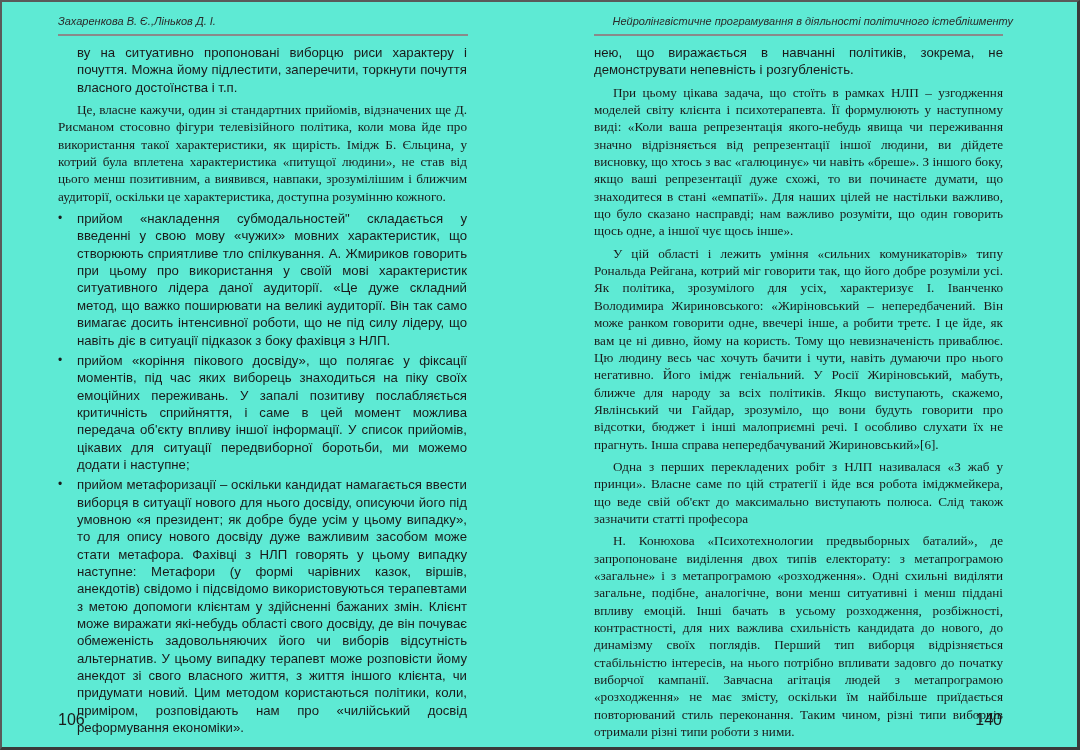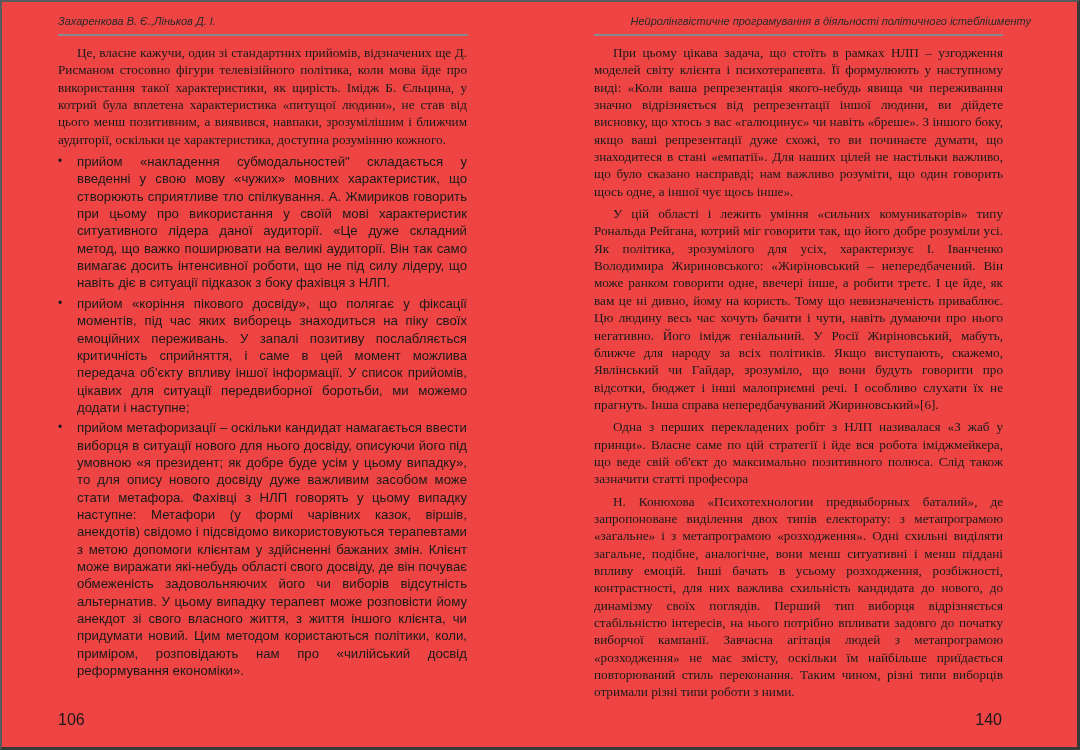"Захаренкова В. Є.,Ліньков Д. І." .spread { background: #ef4444 -> #5eead4 }
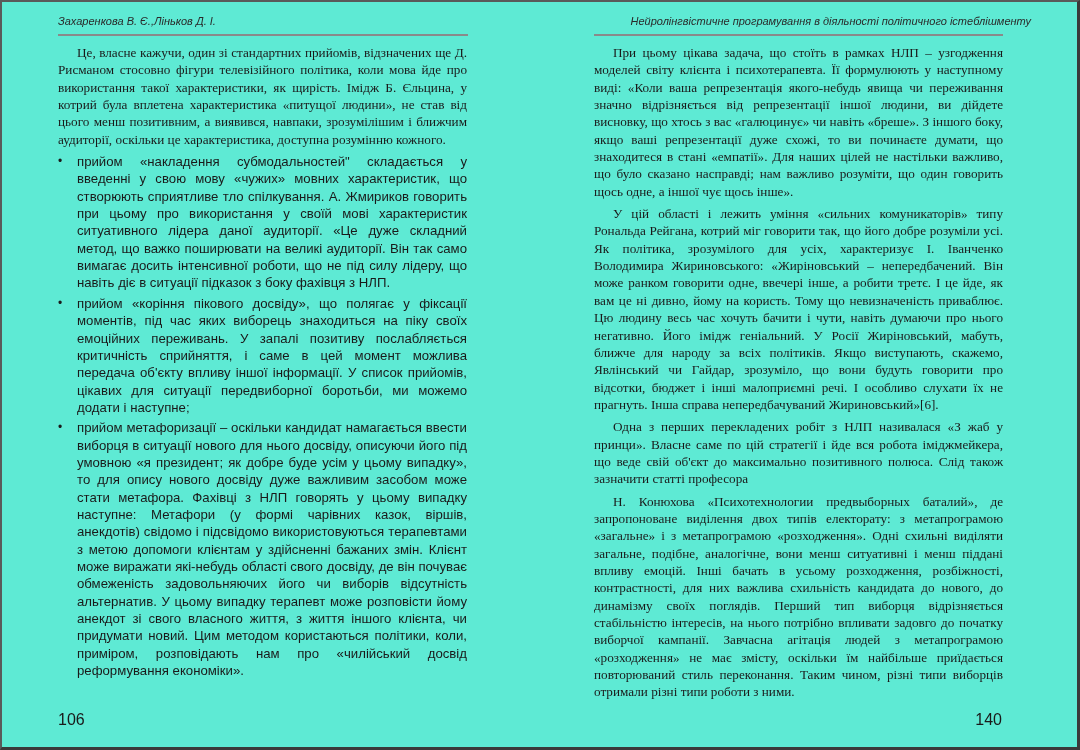"Нейролінгвістичне програмування в" .page.right .running-head { right: 46px -> 64px }
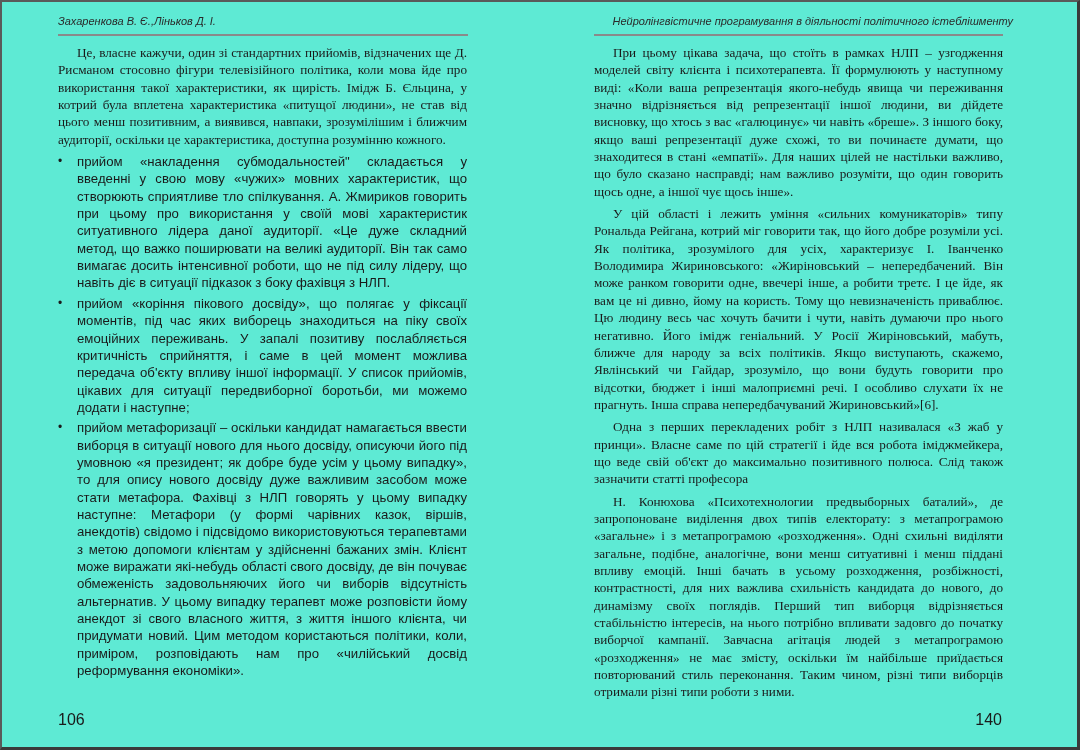"ву на ситуативно пропоновані виборцю" p.bullet-cont { html: none -> <p>ву на ситуативно пропоновані виборцю риси характеру і почуття. Можна йому підлестити, заперечити, торкнути почуття власного достоїнства і т.п.</p> }
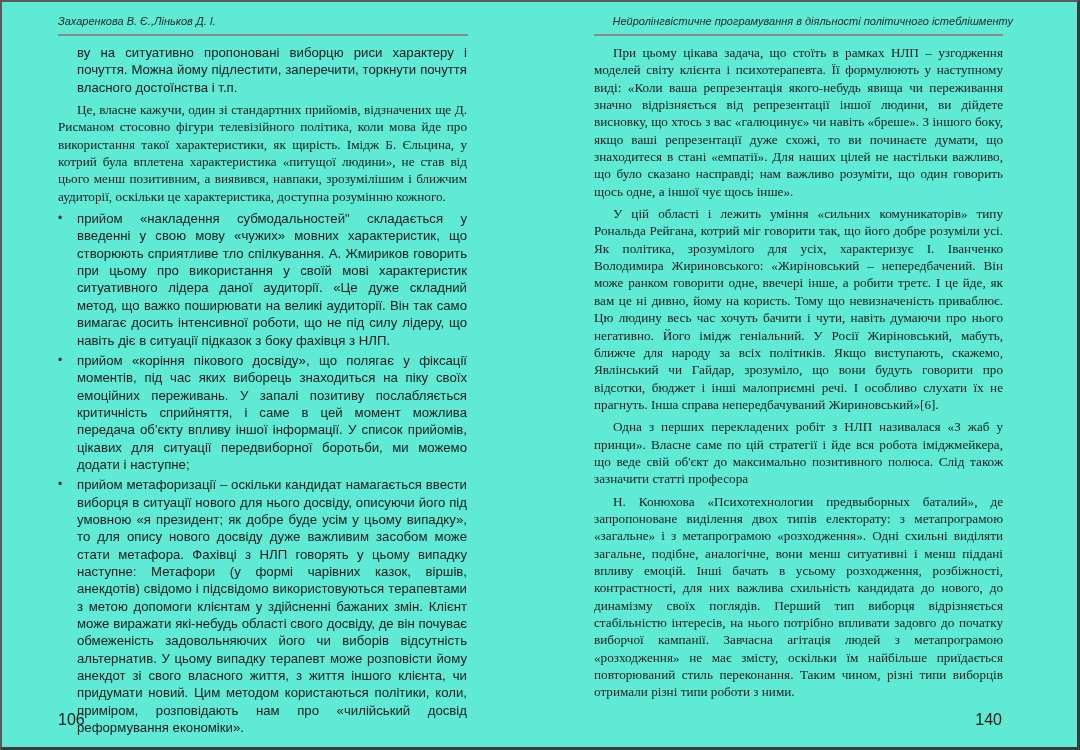"нею, що виражається в навчанні" p { html: none -> <p>нею, що виражається в навчанні політиків, зокрема, не демонструвати непевність і розгубленість.</p> }
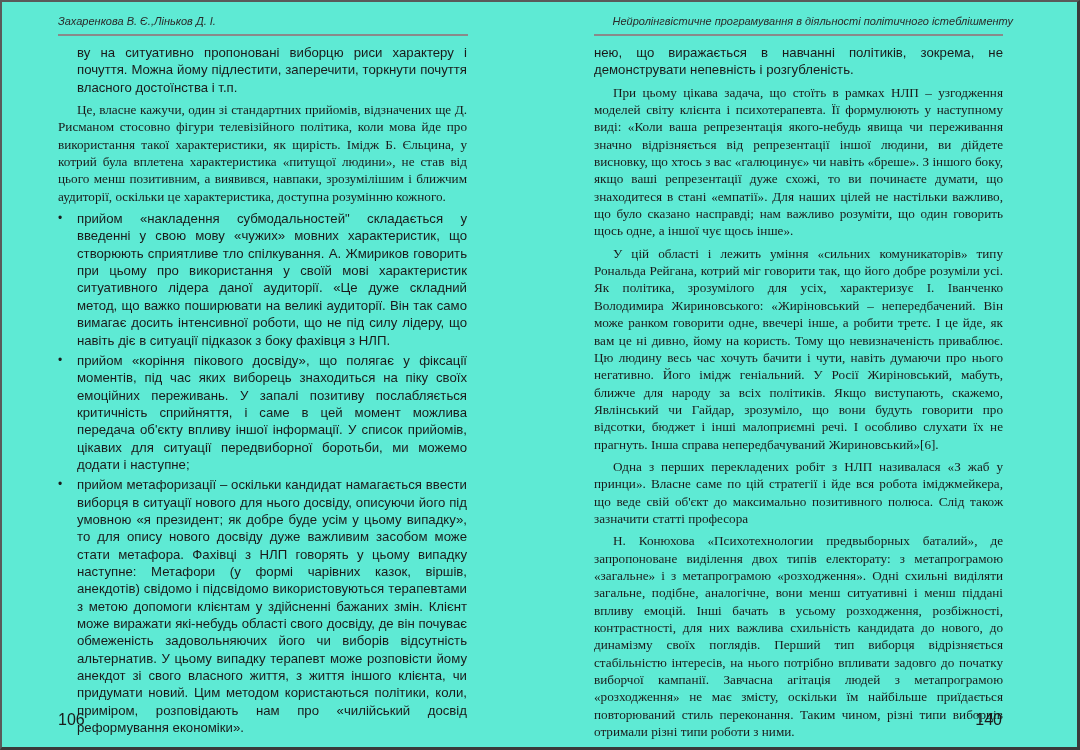"Одна з перших перекладених робіт" p.indent { text: позитивного -> виступають }
